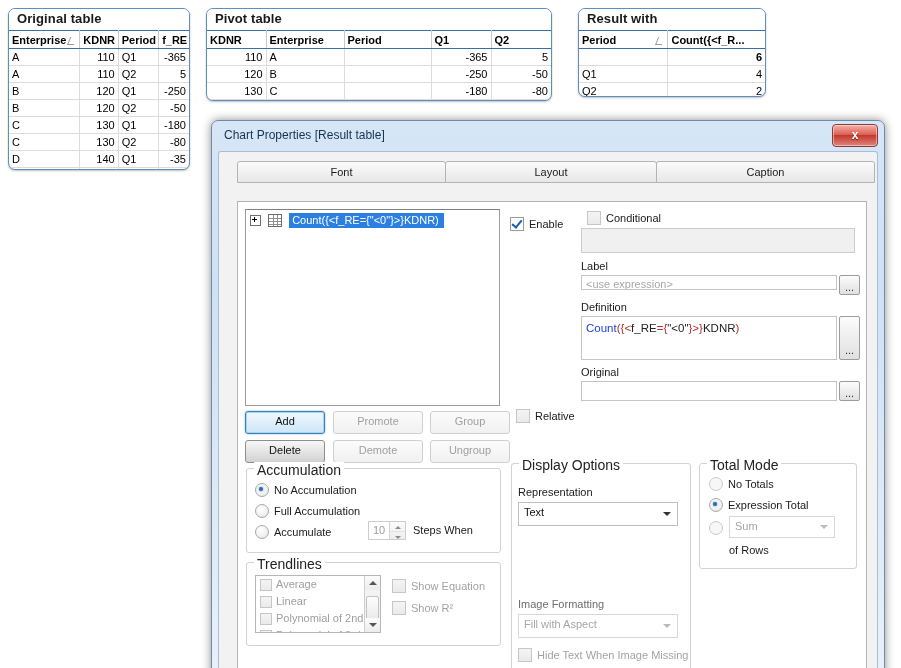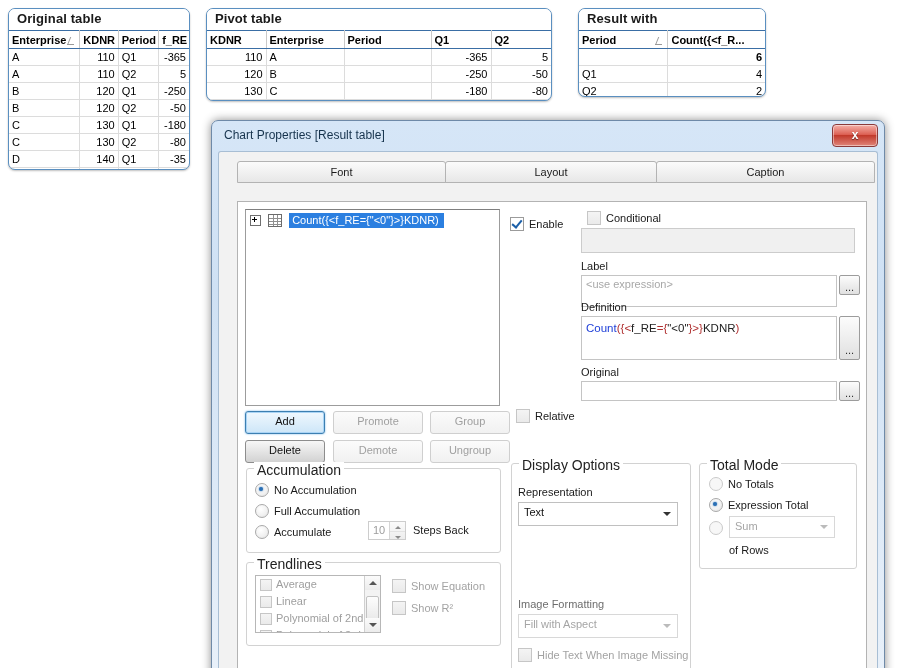"<use expression>" div.tbox { height: 32px -> 15px }
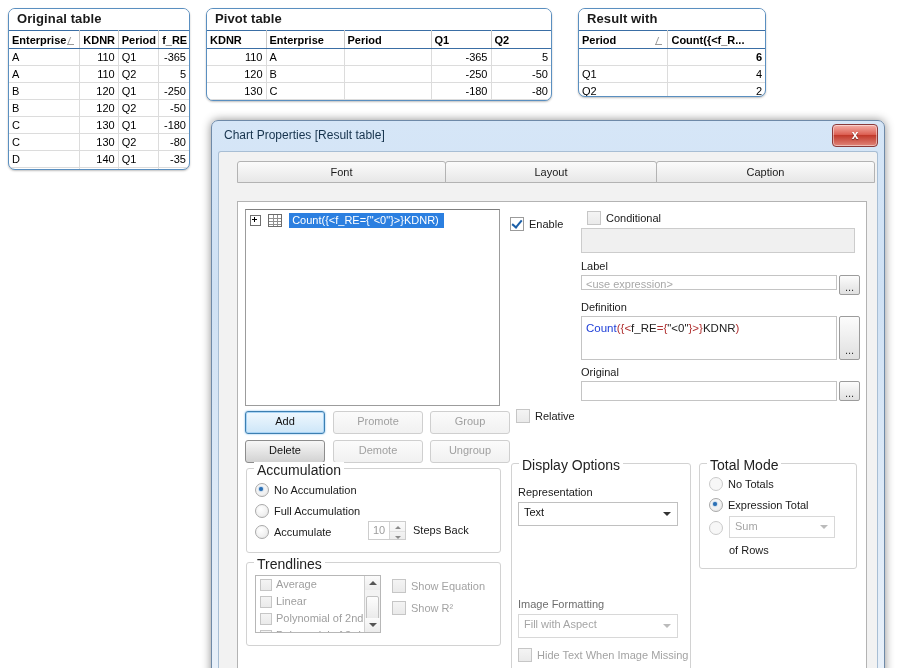"Steps Back" div.lbl { text: Back -> When }
